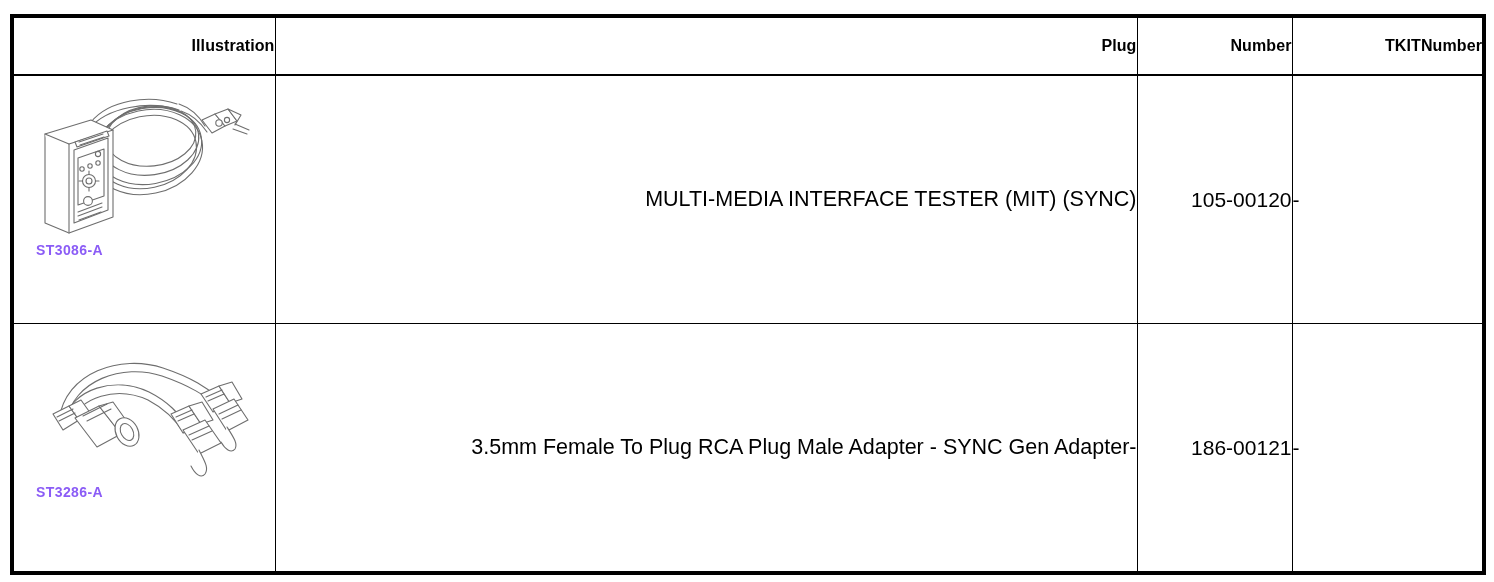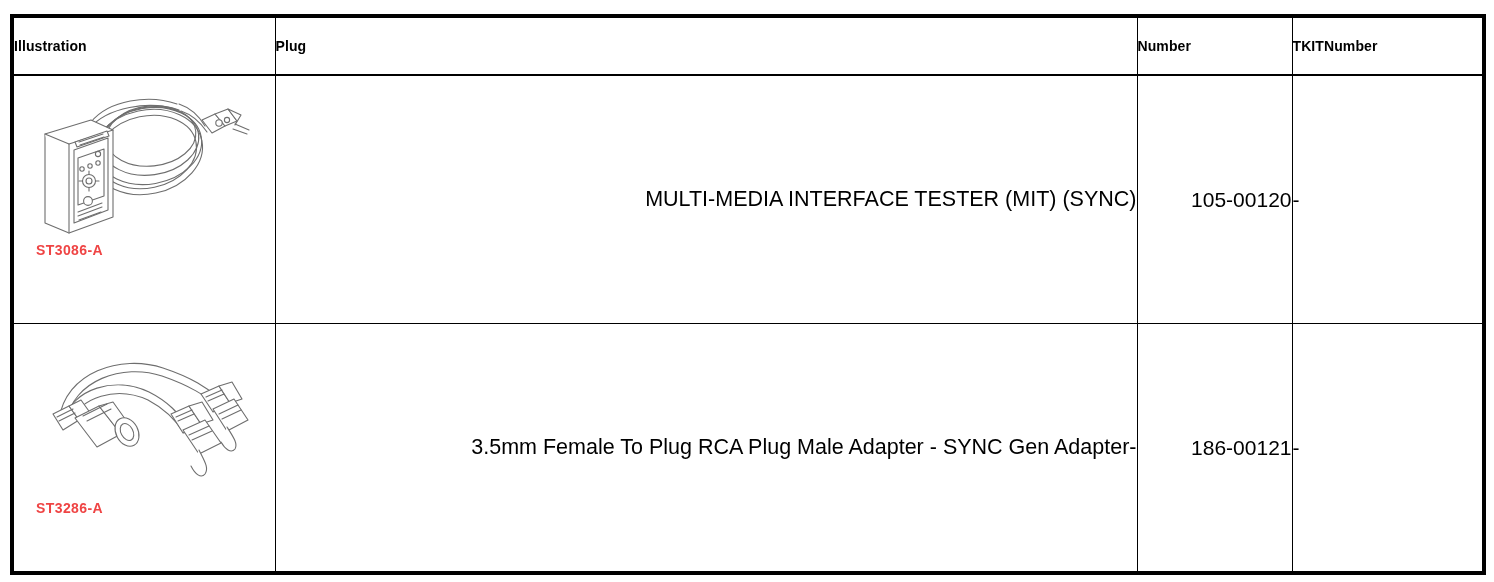"Illustration" .hdr-row th { font-size: 14px -> 16px; text-align: left -> right }
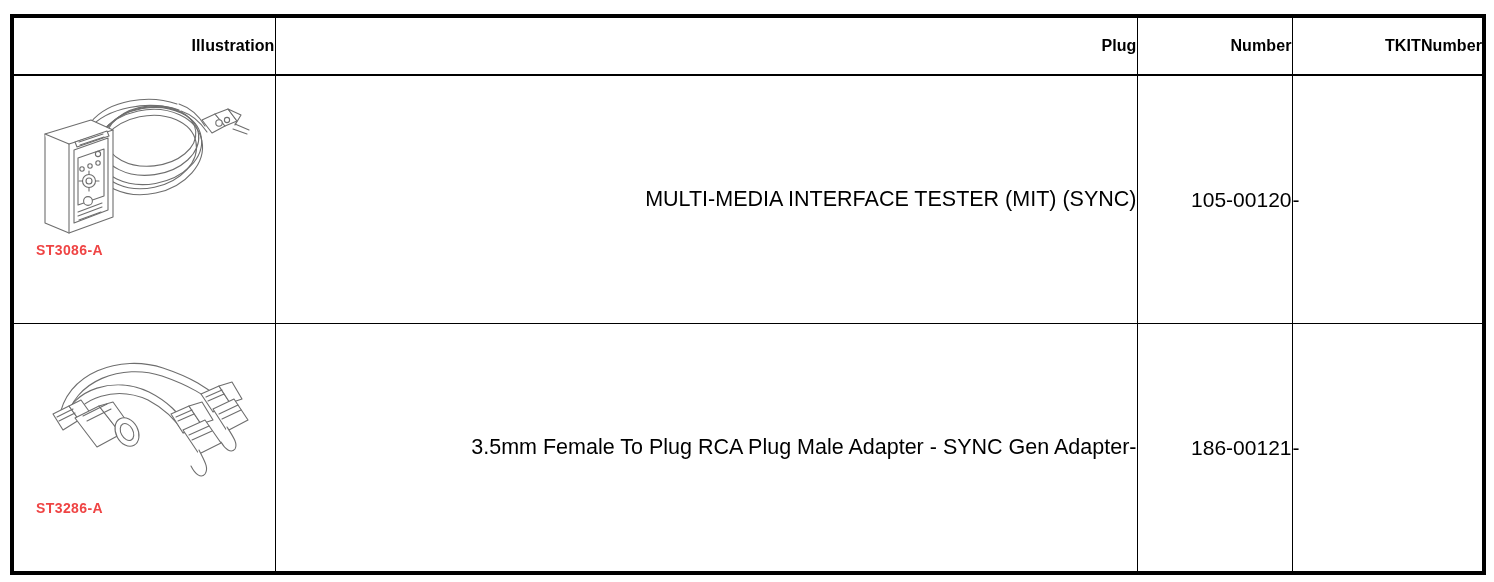"ST3086-A" .illus-code { color: #ef4444 -> #8b5cf6 }
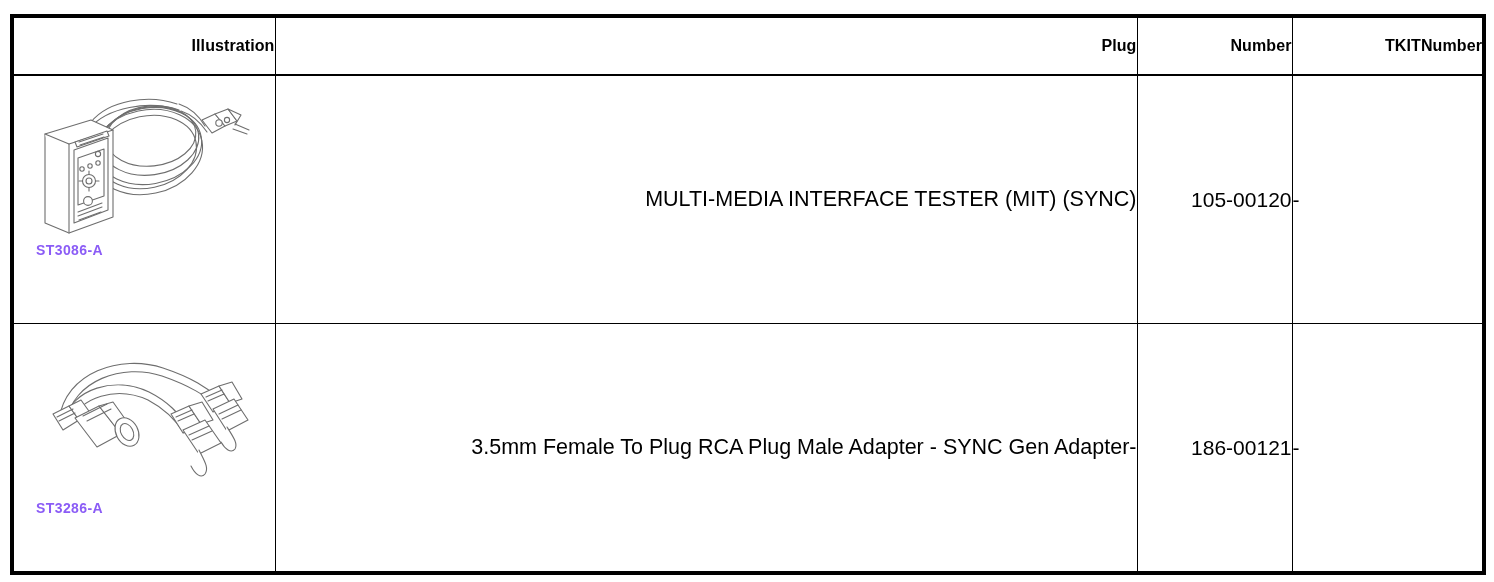"ST3286-A" .row2 .illus-code { top: 176px -> 160px }
